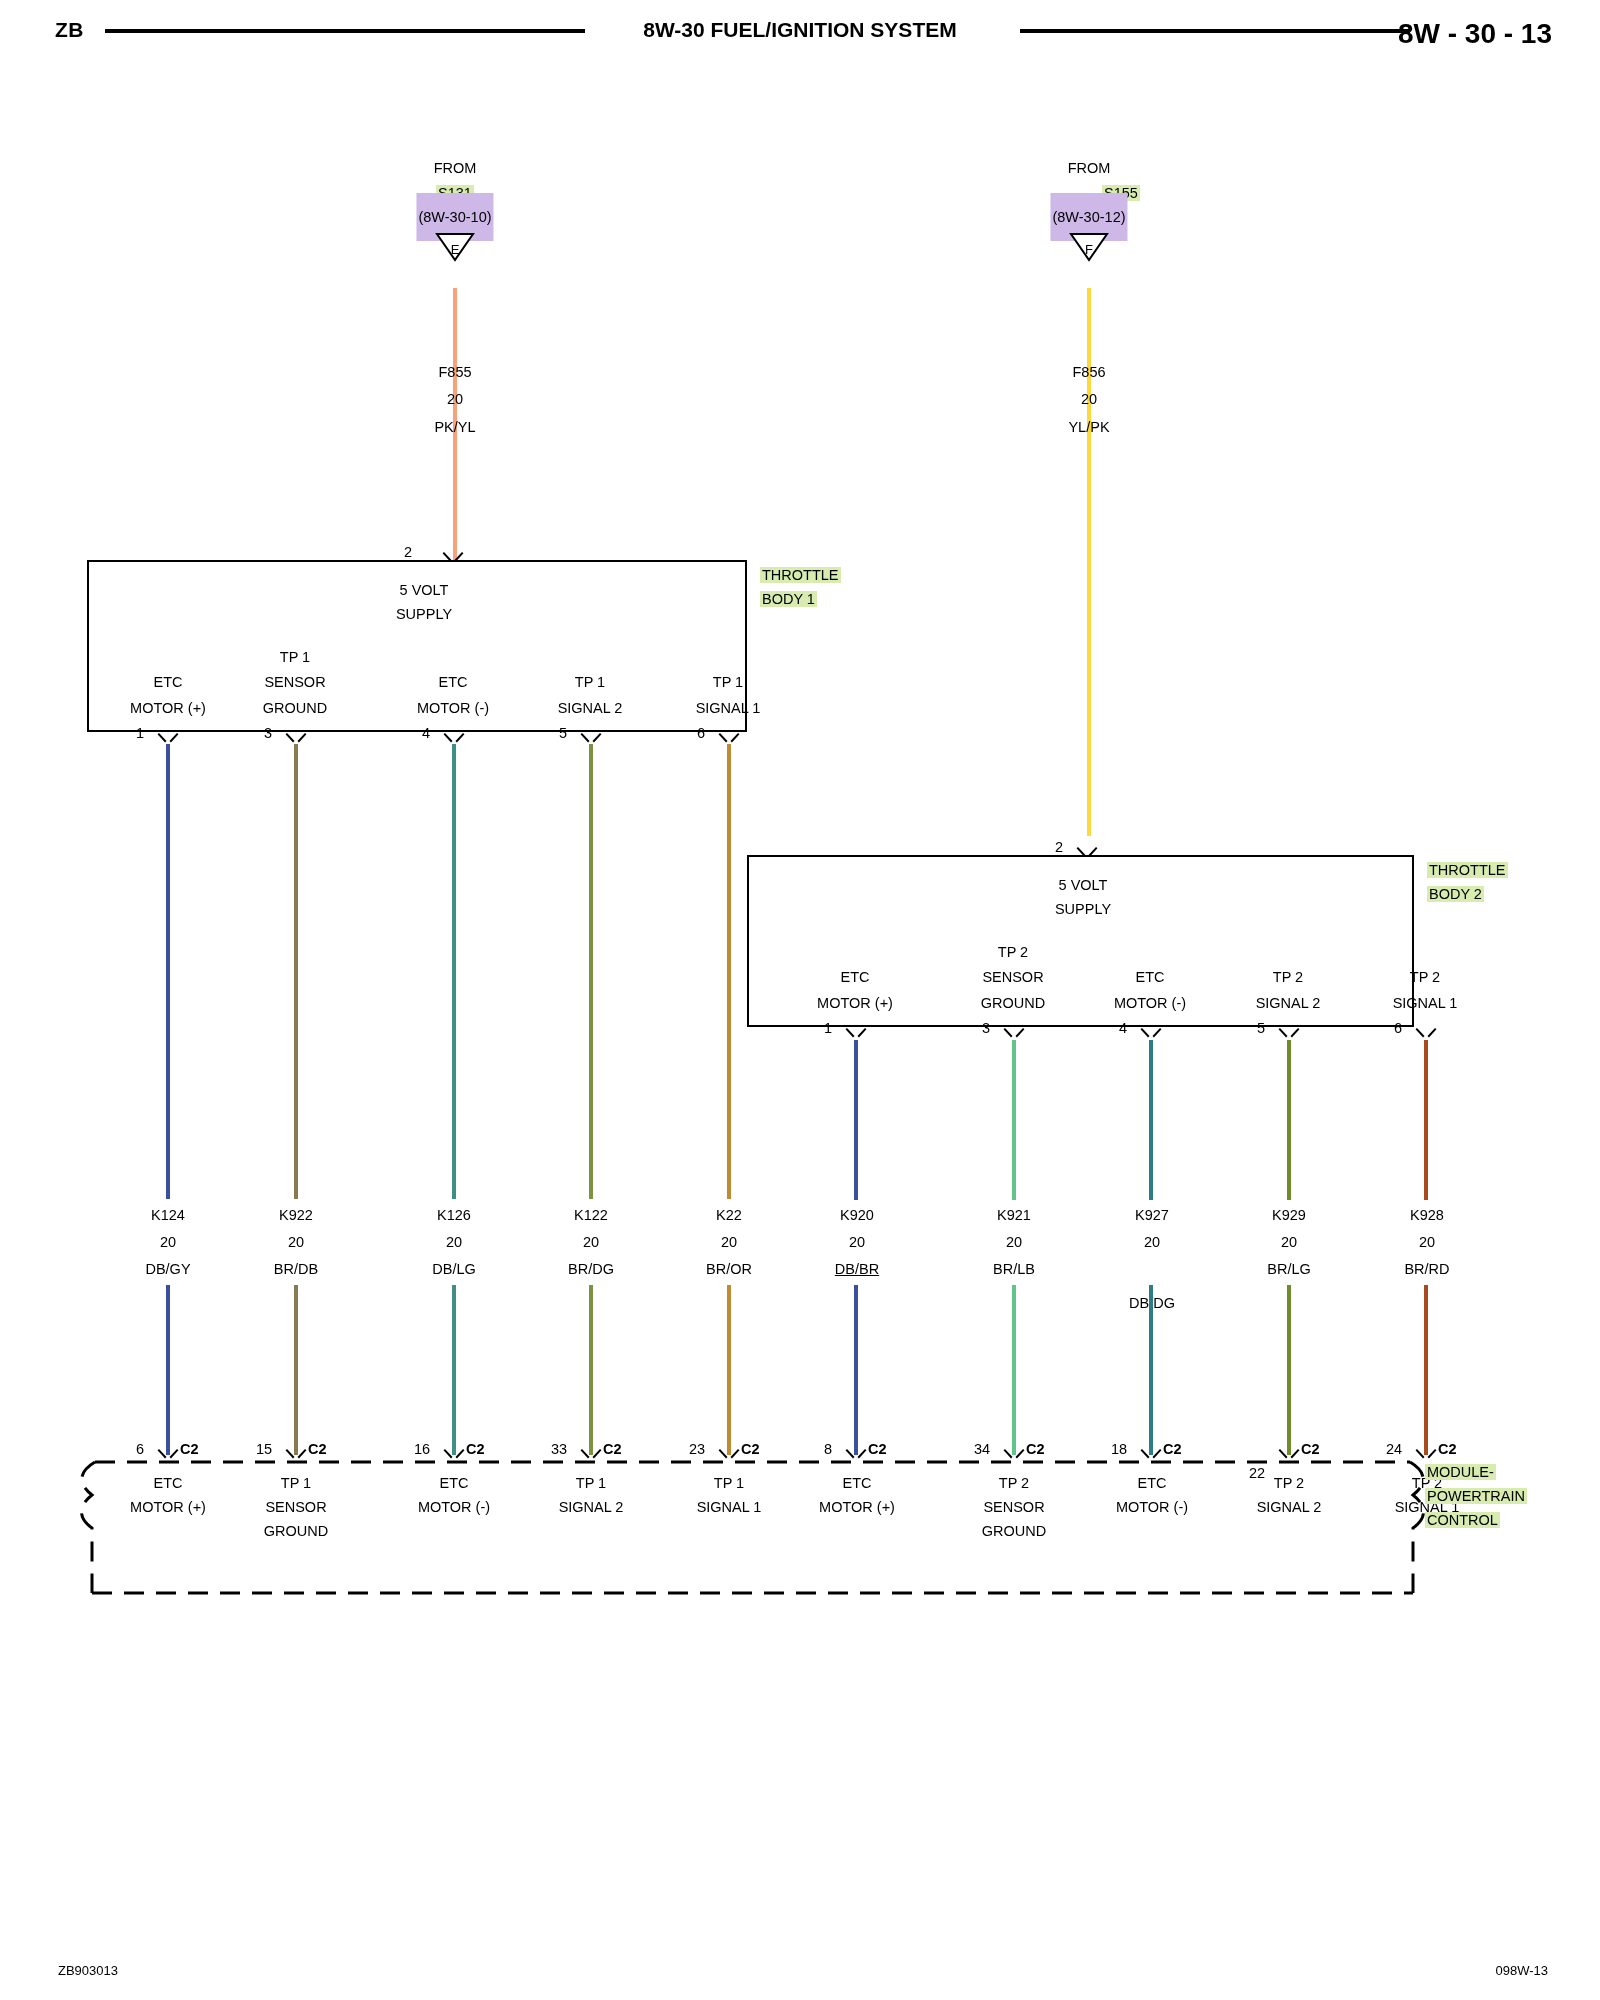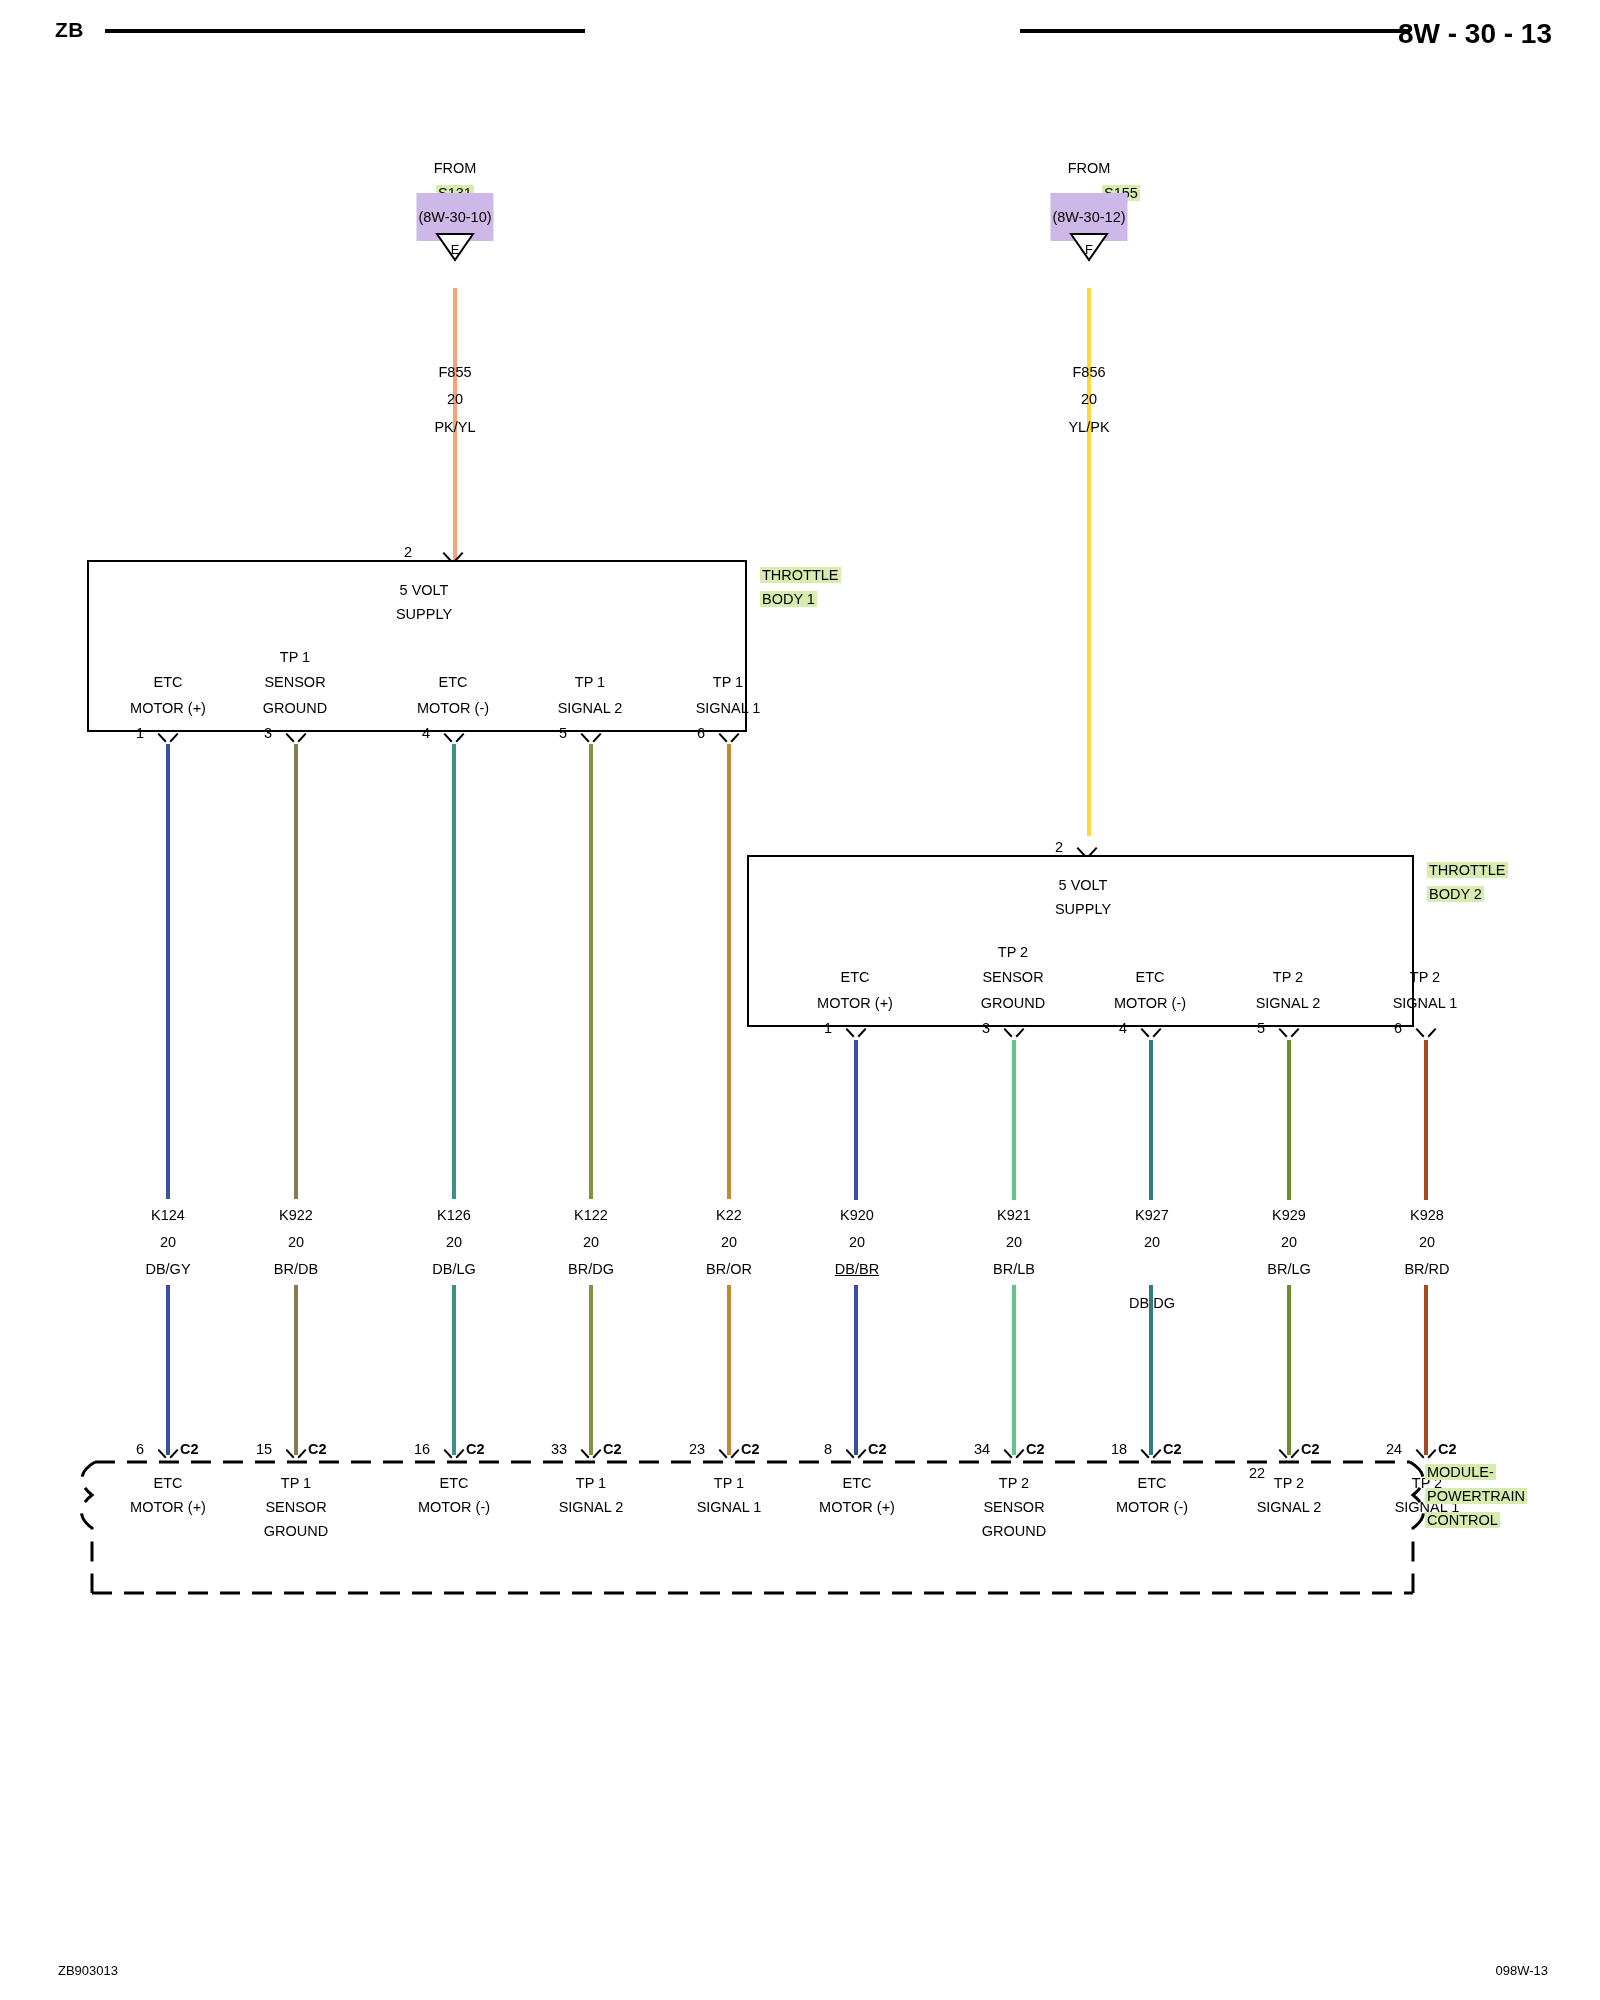"8W-30 FUEL/IGNITION SYSTEM" div.hdr-title { html: none -> <div>8W-30 FUEL/IGNITION SYSTEM</div> }
